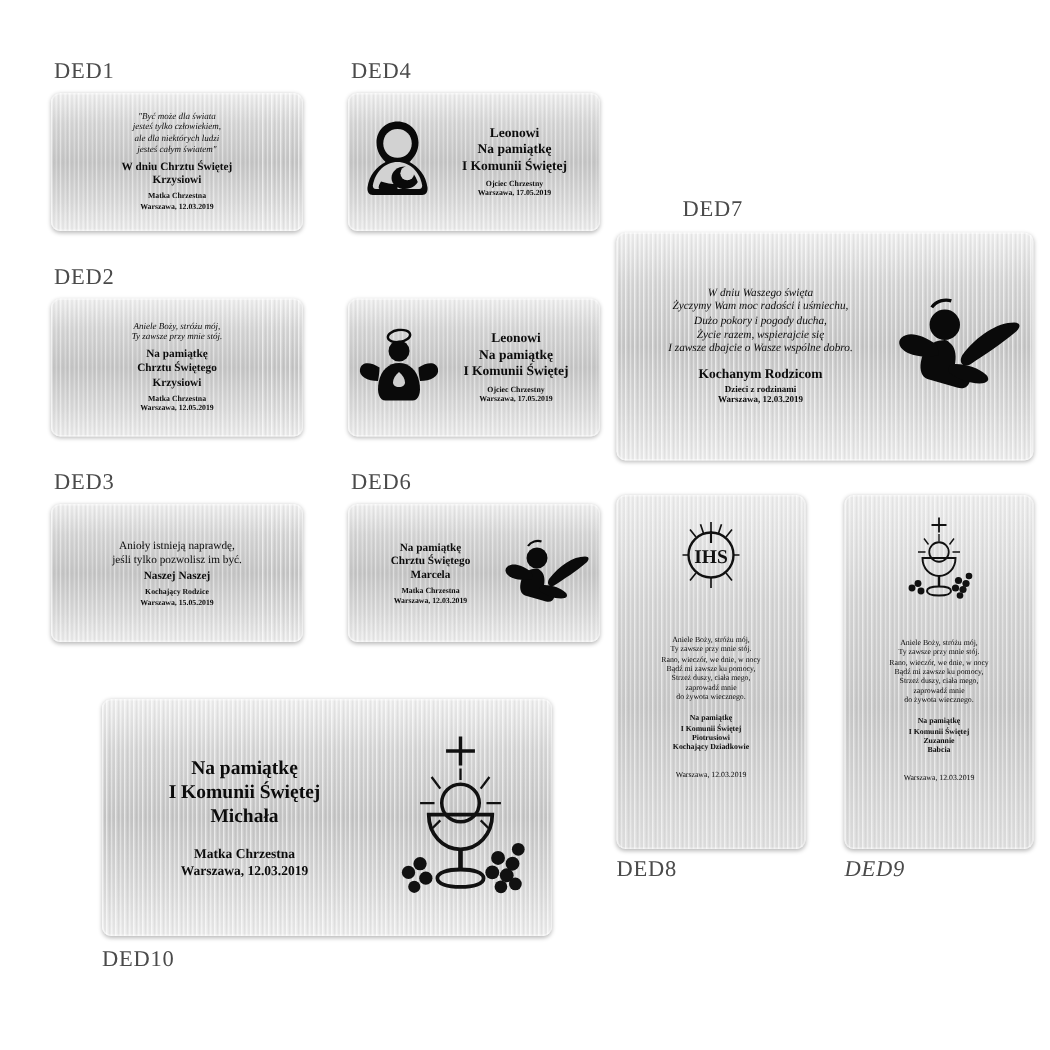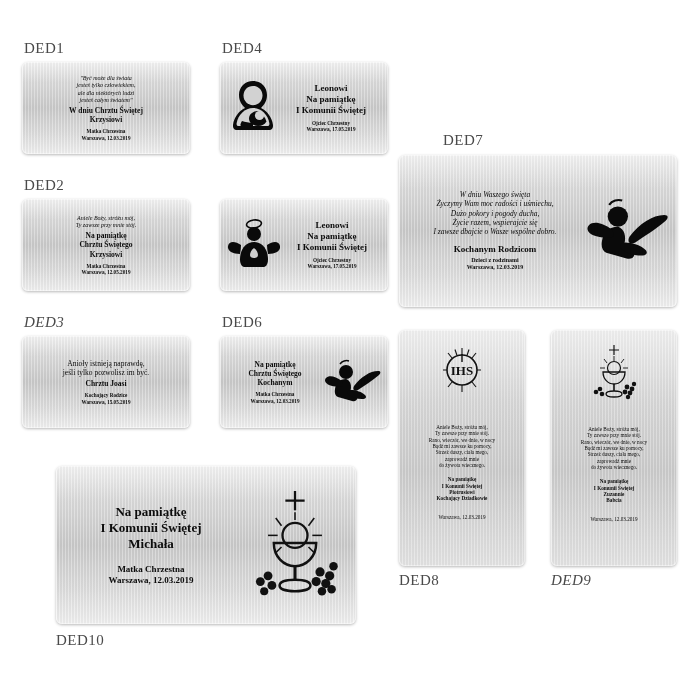"DED1" .stage { left: 0 -> 12px }
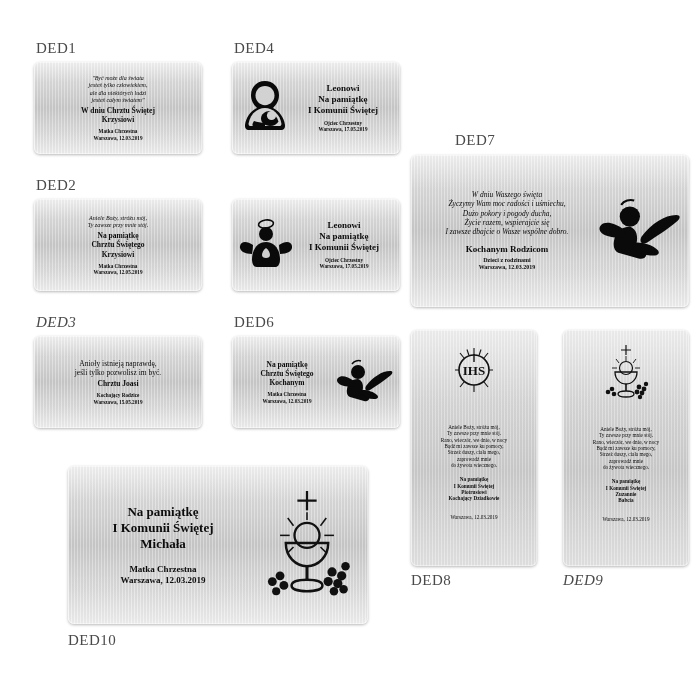"DED3" div.code { font-style: italic -> none }
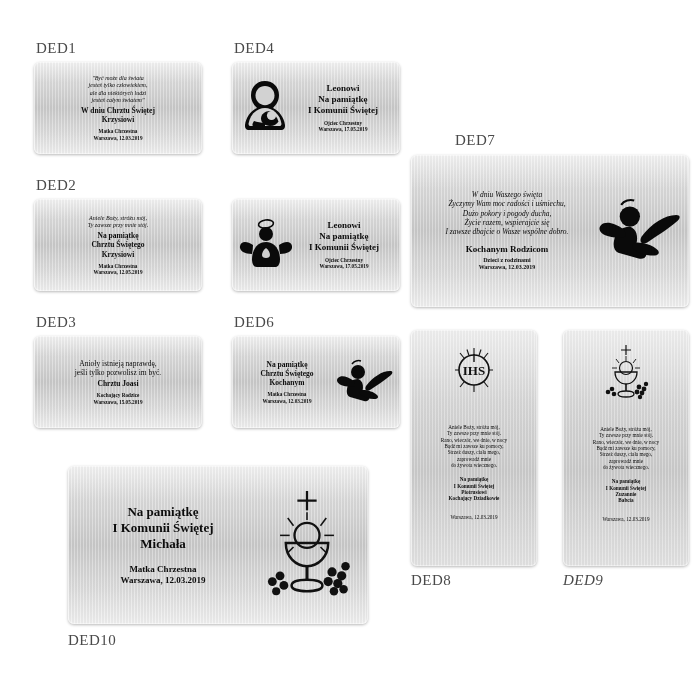"Chrztu Joasi" div.md { text: Chrztu Joasi -> Naszej Naszej }
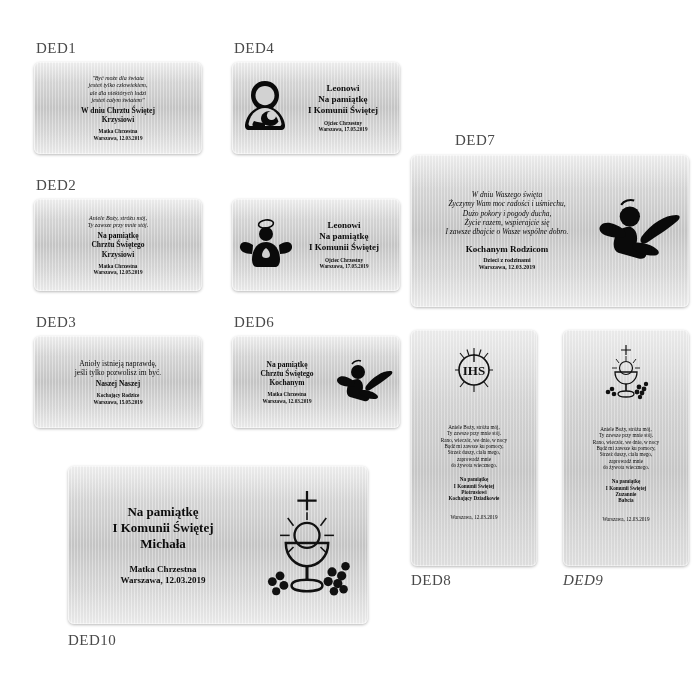"Kochanym" div.md { text: Kochanym -> Marcela }
